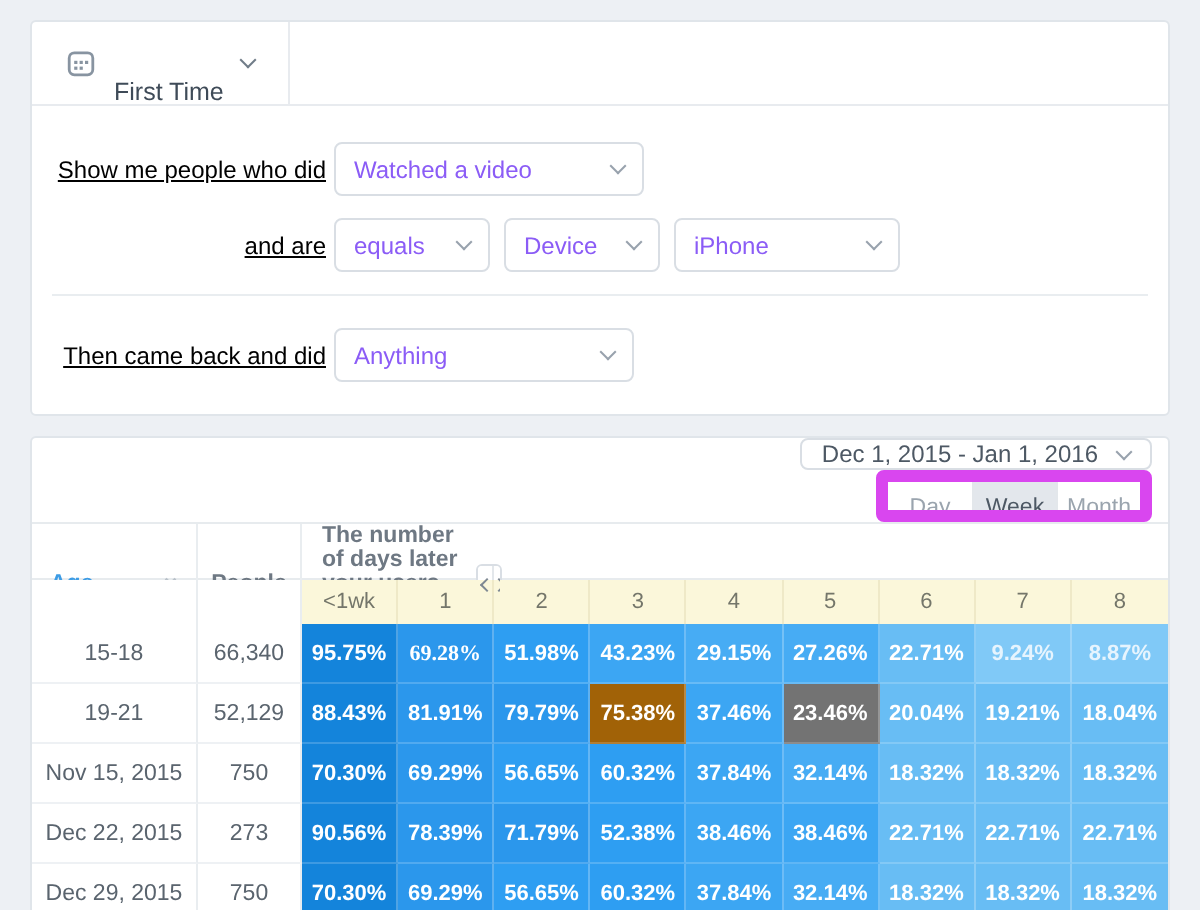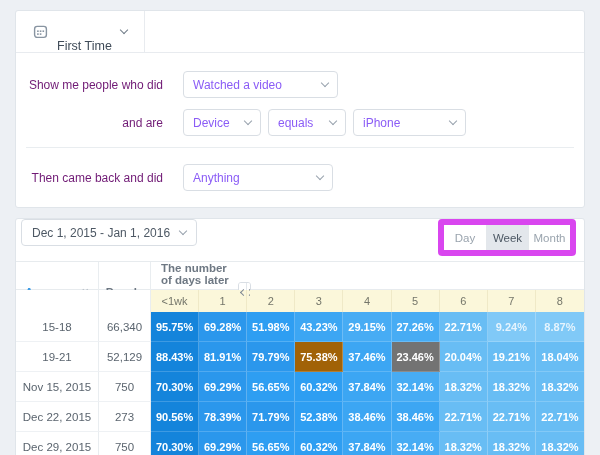"Show me people who did" .flabel { color: #701a75 -> #000000; margin-right: 20px -> 4px; text-decoration: none -> underline }
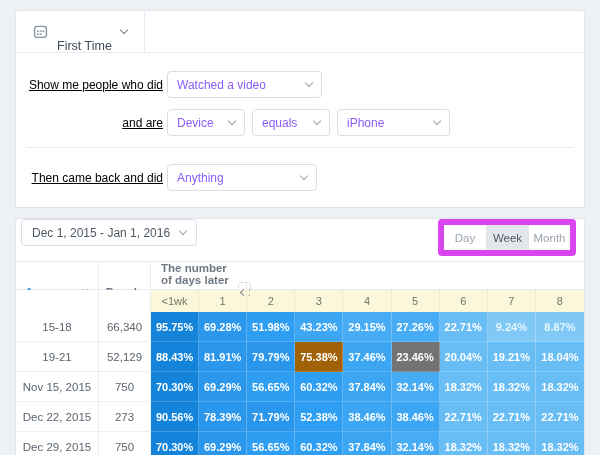"Device" button.select { order: before "equals" -> after "equals" }
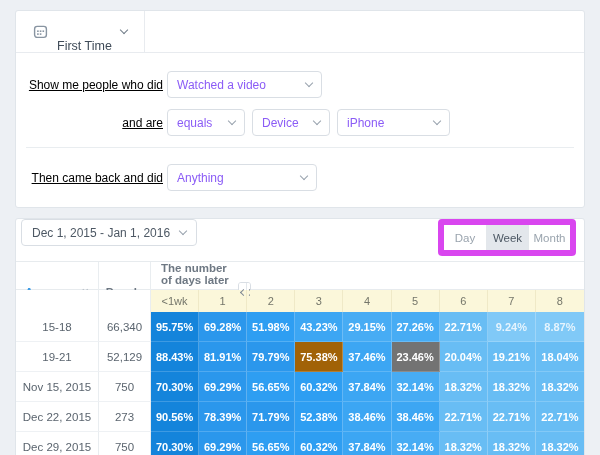"Dec 1, 2015 - Jan" .toolbar { align-items: flex-start -> flex-end; flex-direction: none -> column }
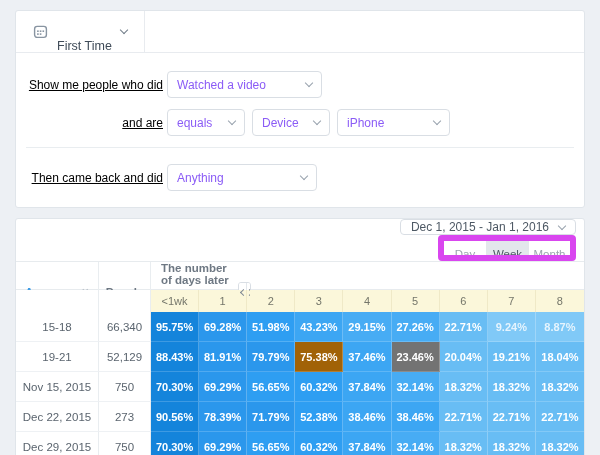"69.28%" div.cell { font-family: none -> Liberation Serif, serif }
